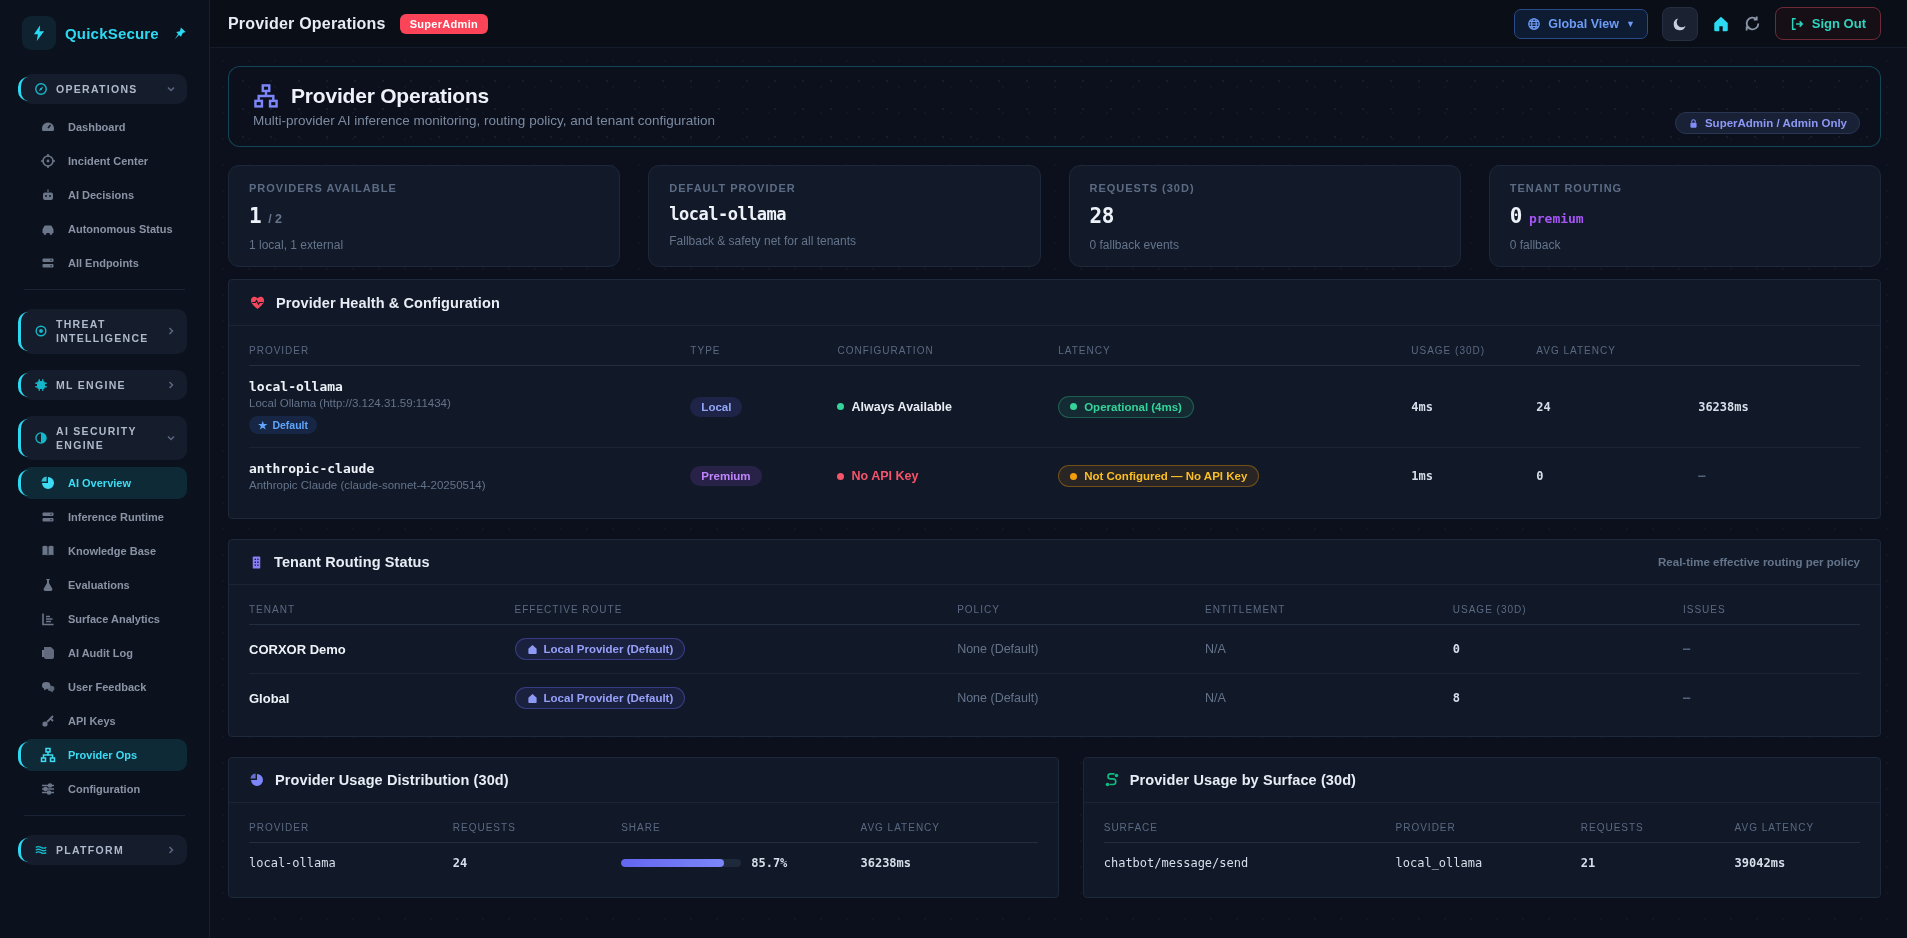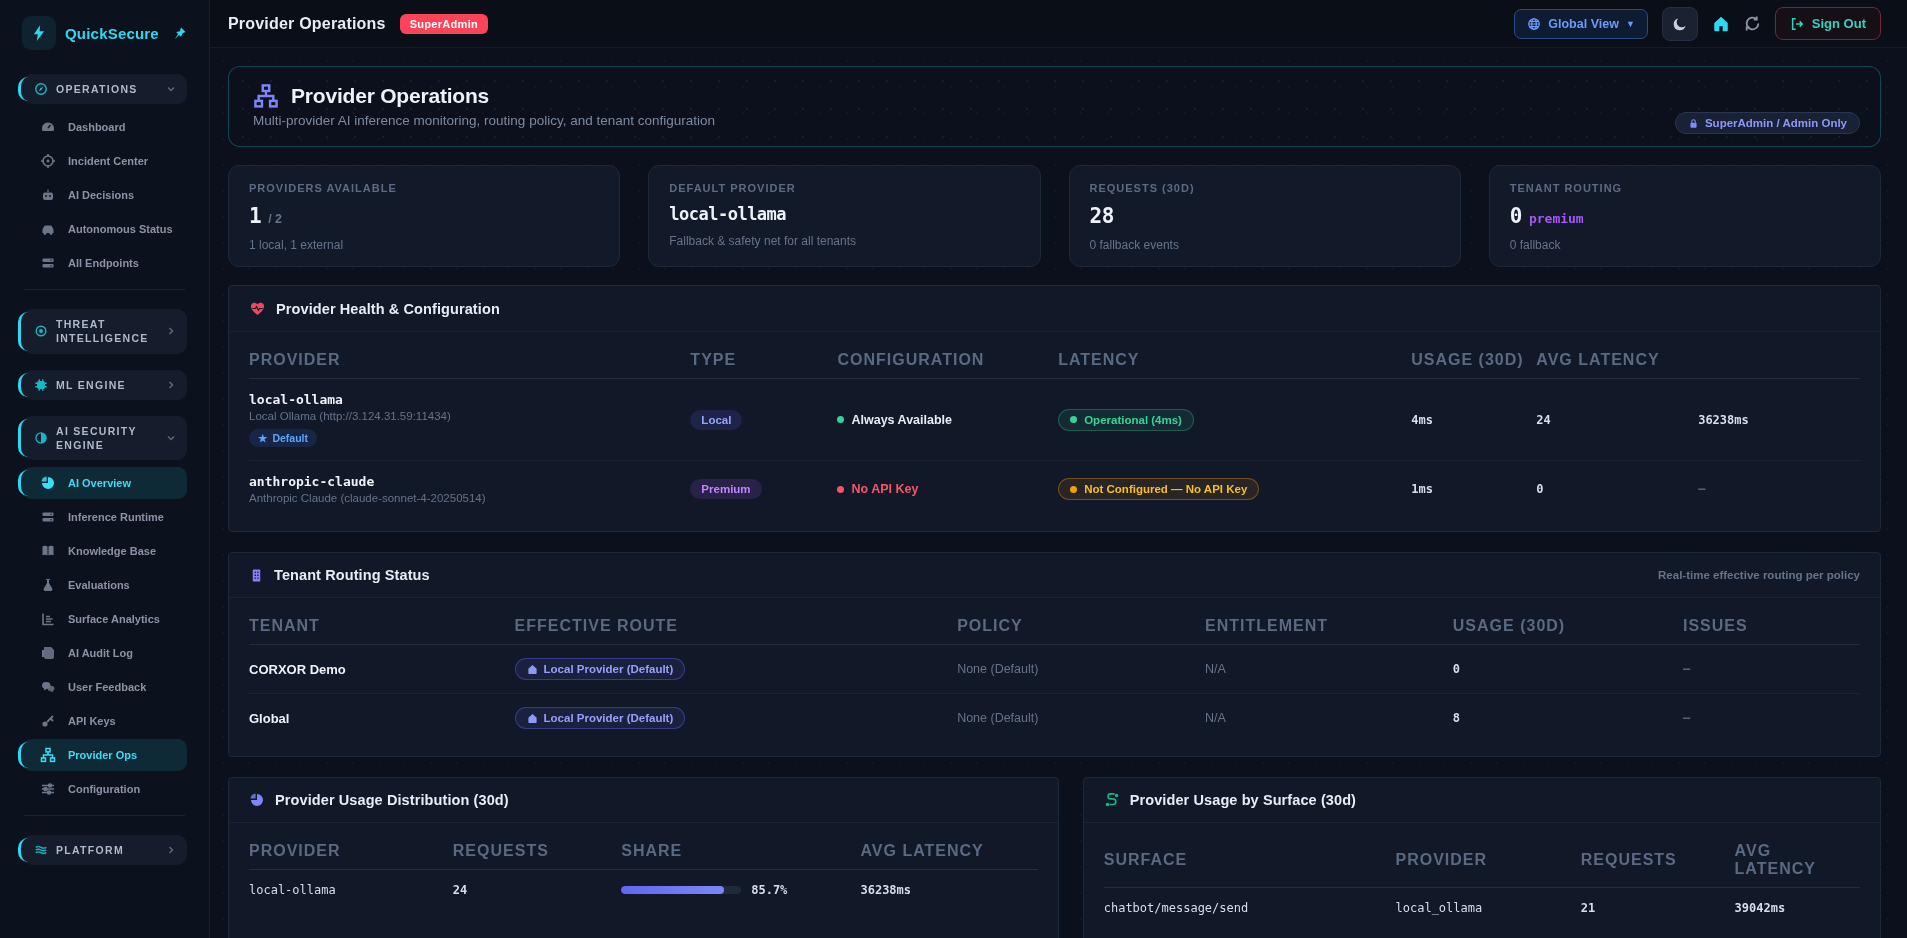"PROVIDERS AVAILABLE" .stats { margin-bottom: 18px -> 12px }
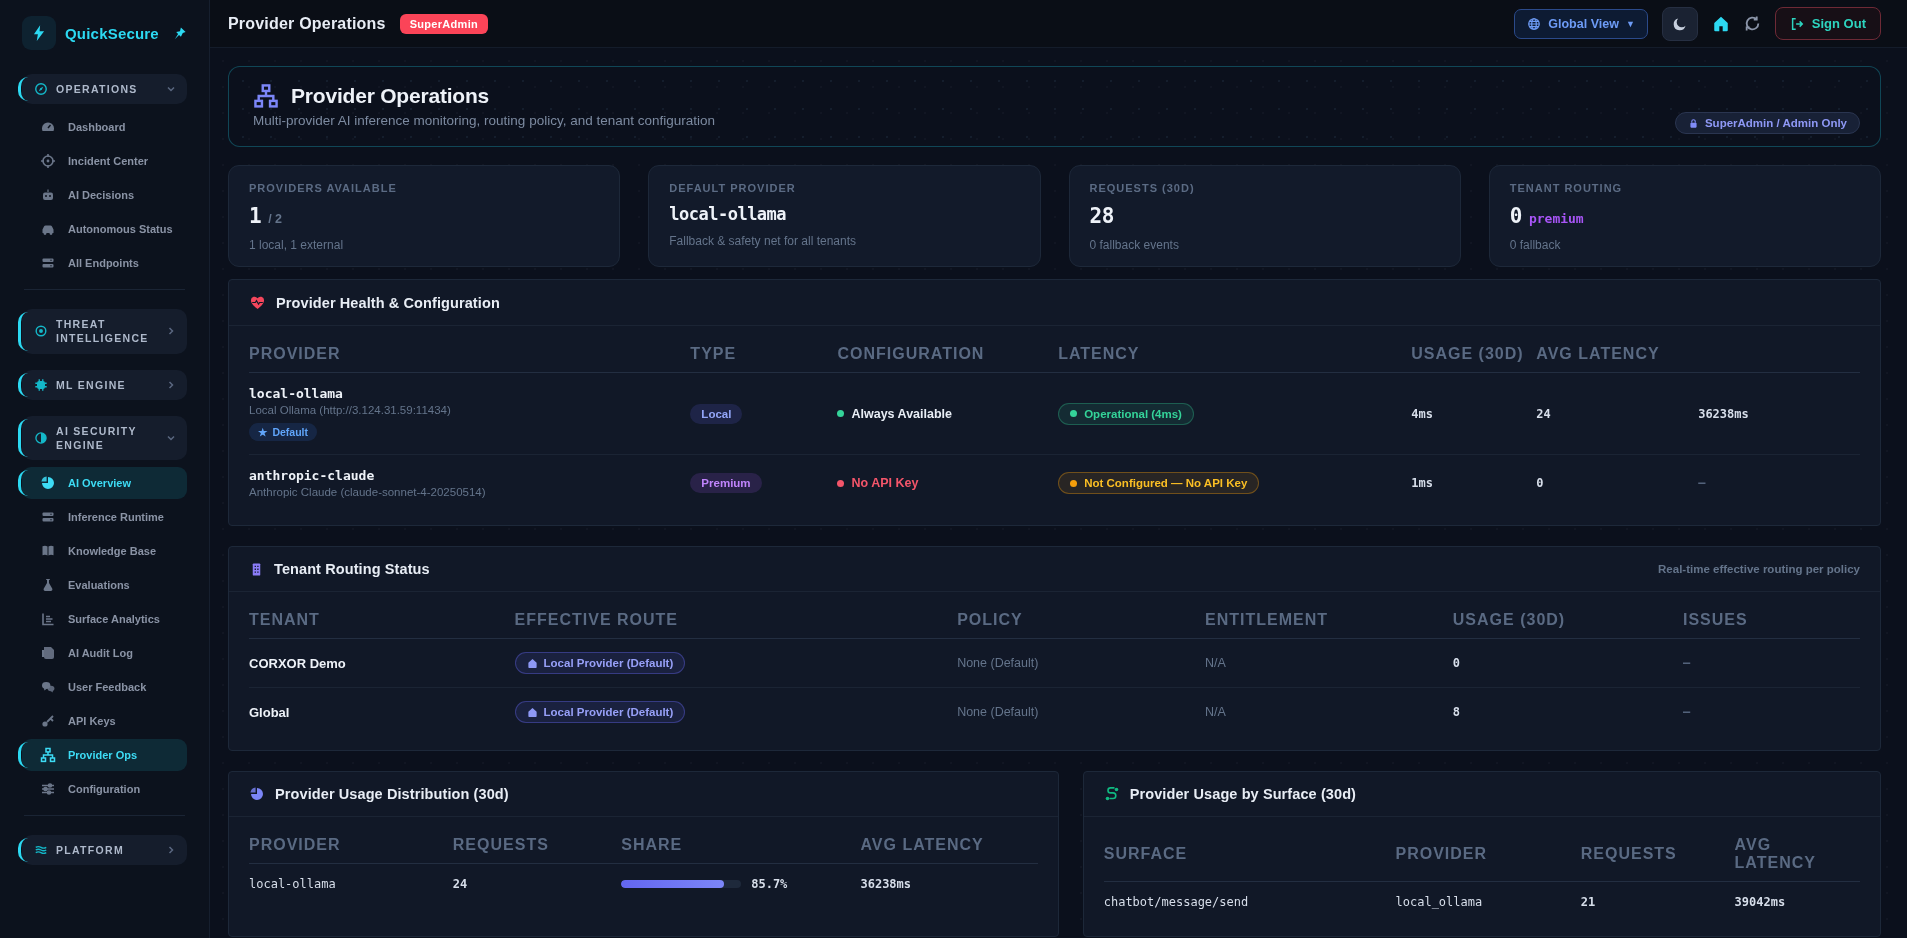"PROVIDER" .th { font-size: 16px -> 10px; font-weight: bold -> normal }
